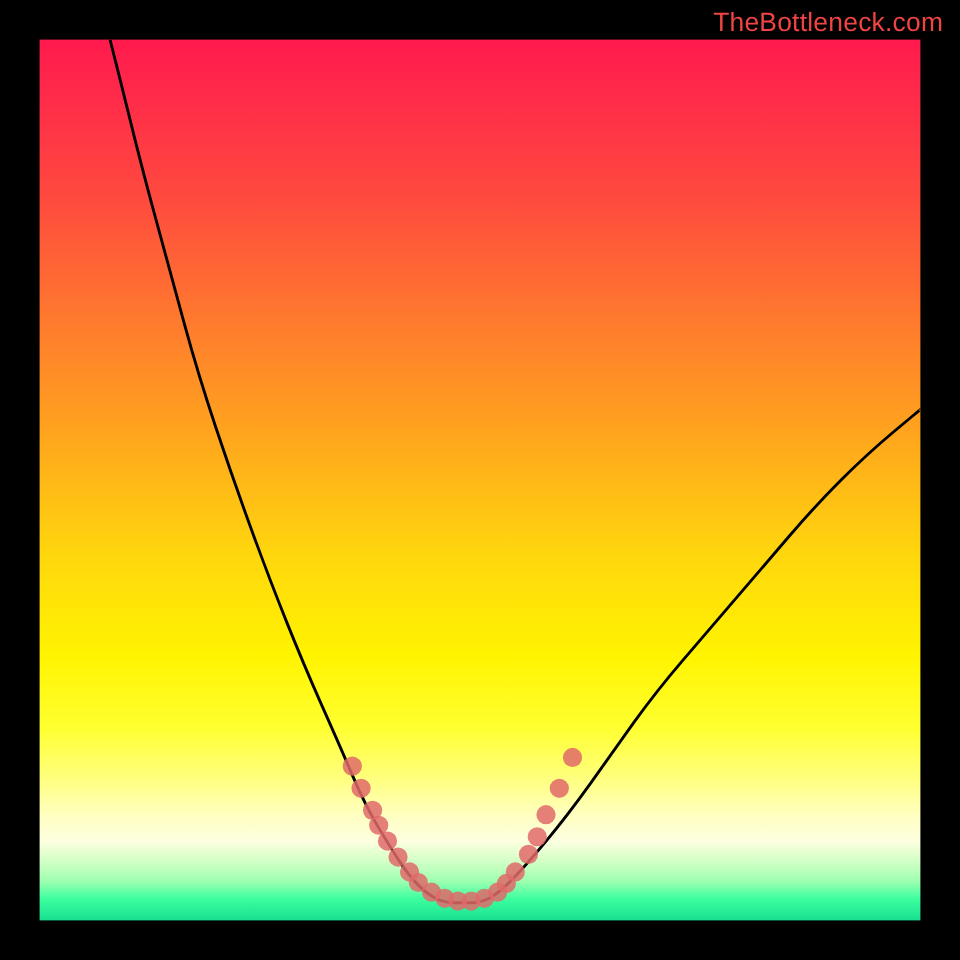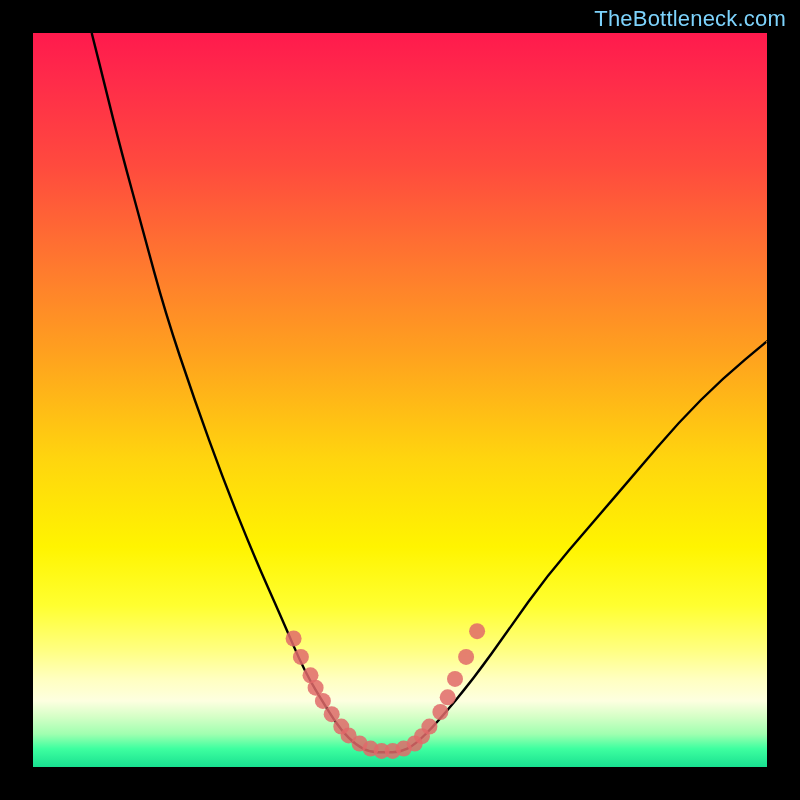"TheBottleneck.com" .watermark { color: #7dd3fc -> #ef4444 }
